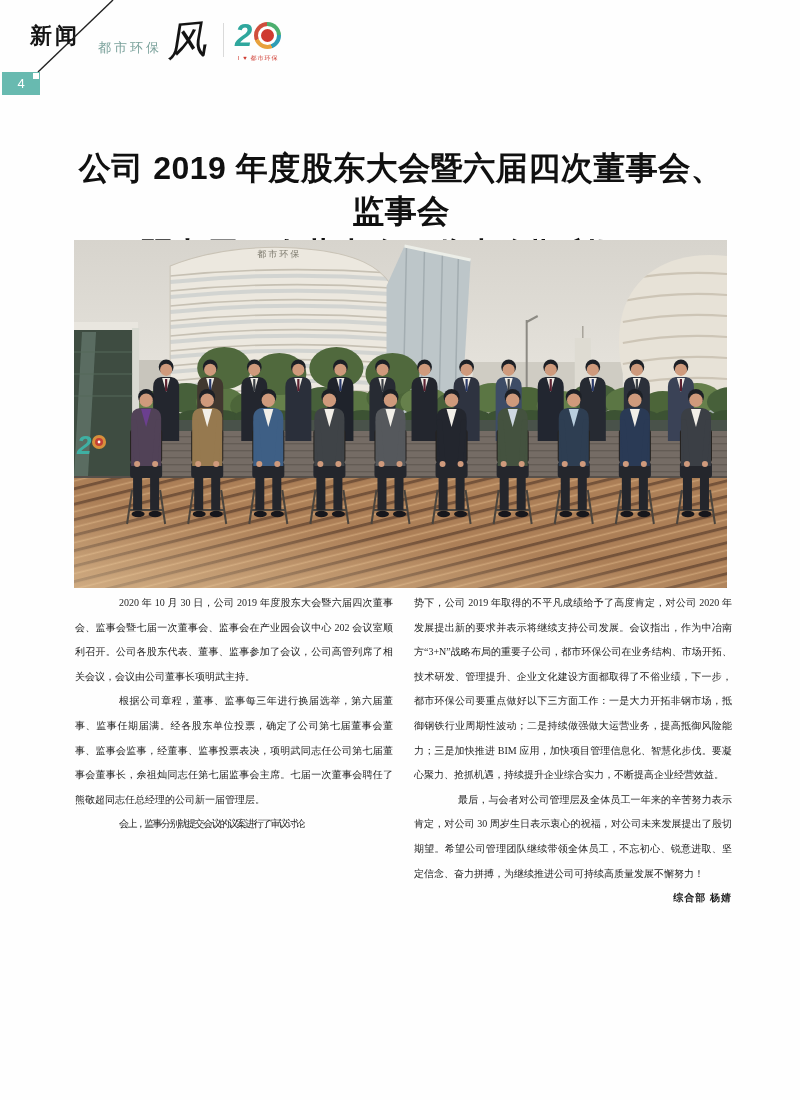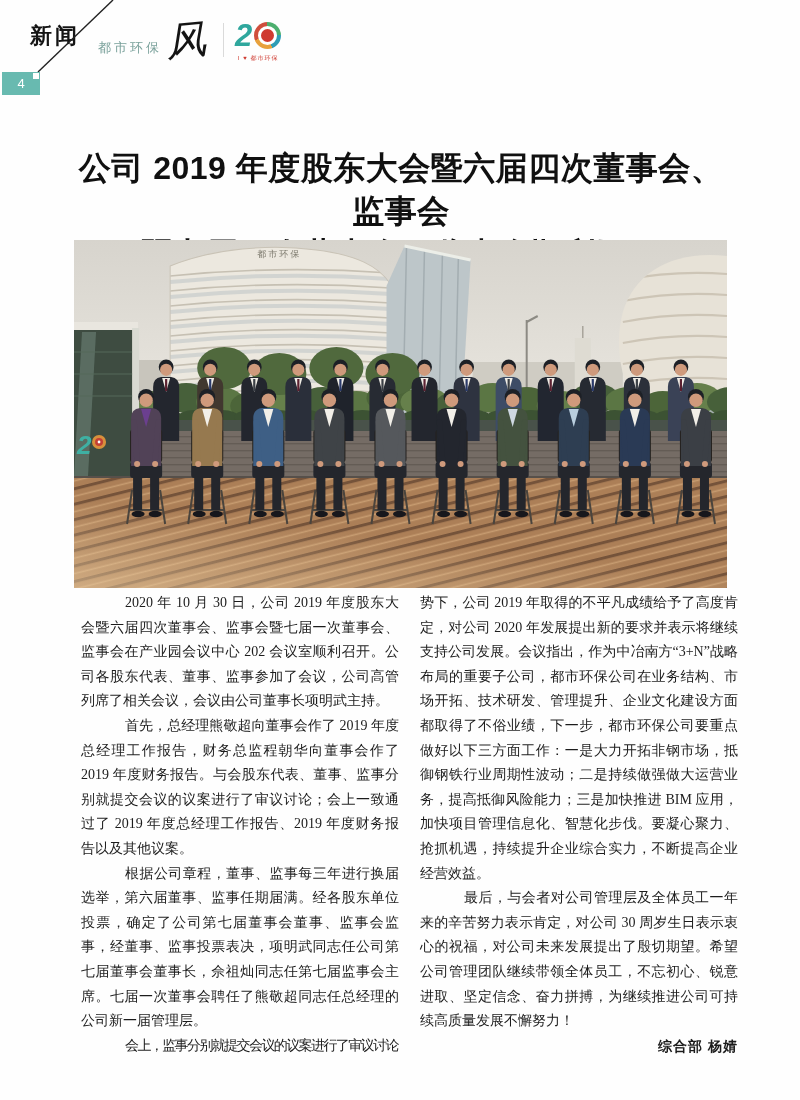"2020 年 10 月 30" .body-text { font-size: 14px -> 10px; left: 81px -> 75px }
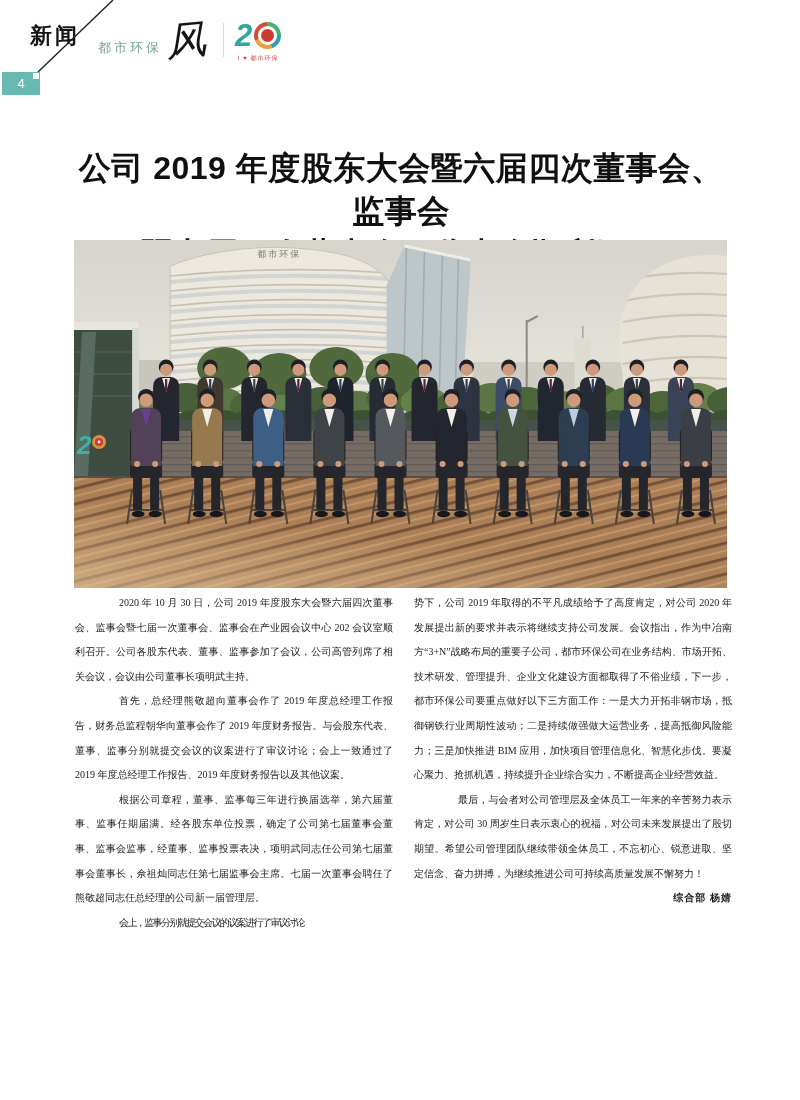"首先，总经理熊敬超向董事会作了 2019" p.indent { html: <p>首先，总经理熊敬超向董事会作了 2019 年度总经理工作报告，财务总监程朝华向董事会作了 2019 年度财务报告。与会股东代表、董事、监事分别就提交会议的议案进行了审议讨论；会上一致通过了 2019 年度总经理工作报告、2019 年度财务报告以及其他议案。</p> -> none }
